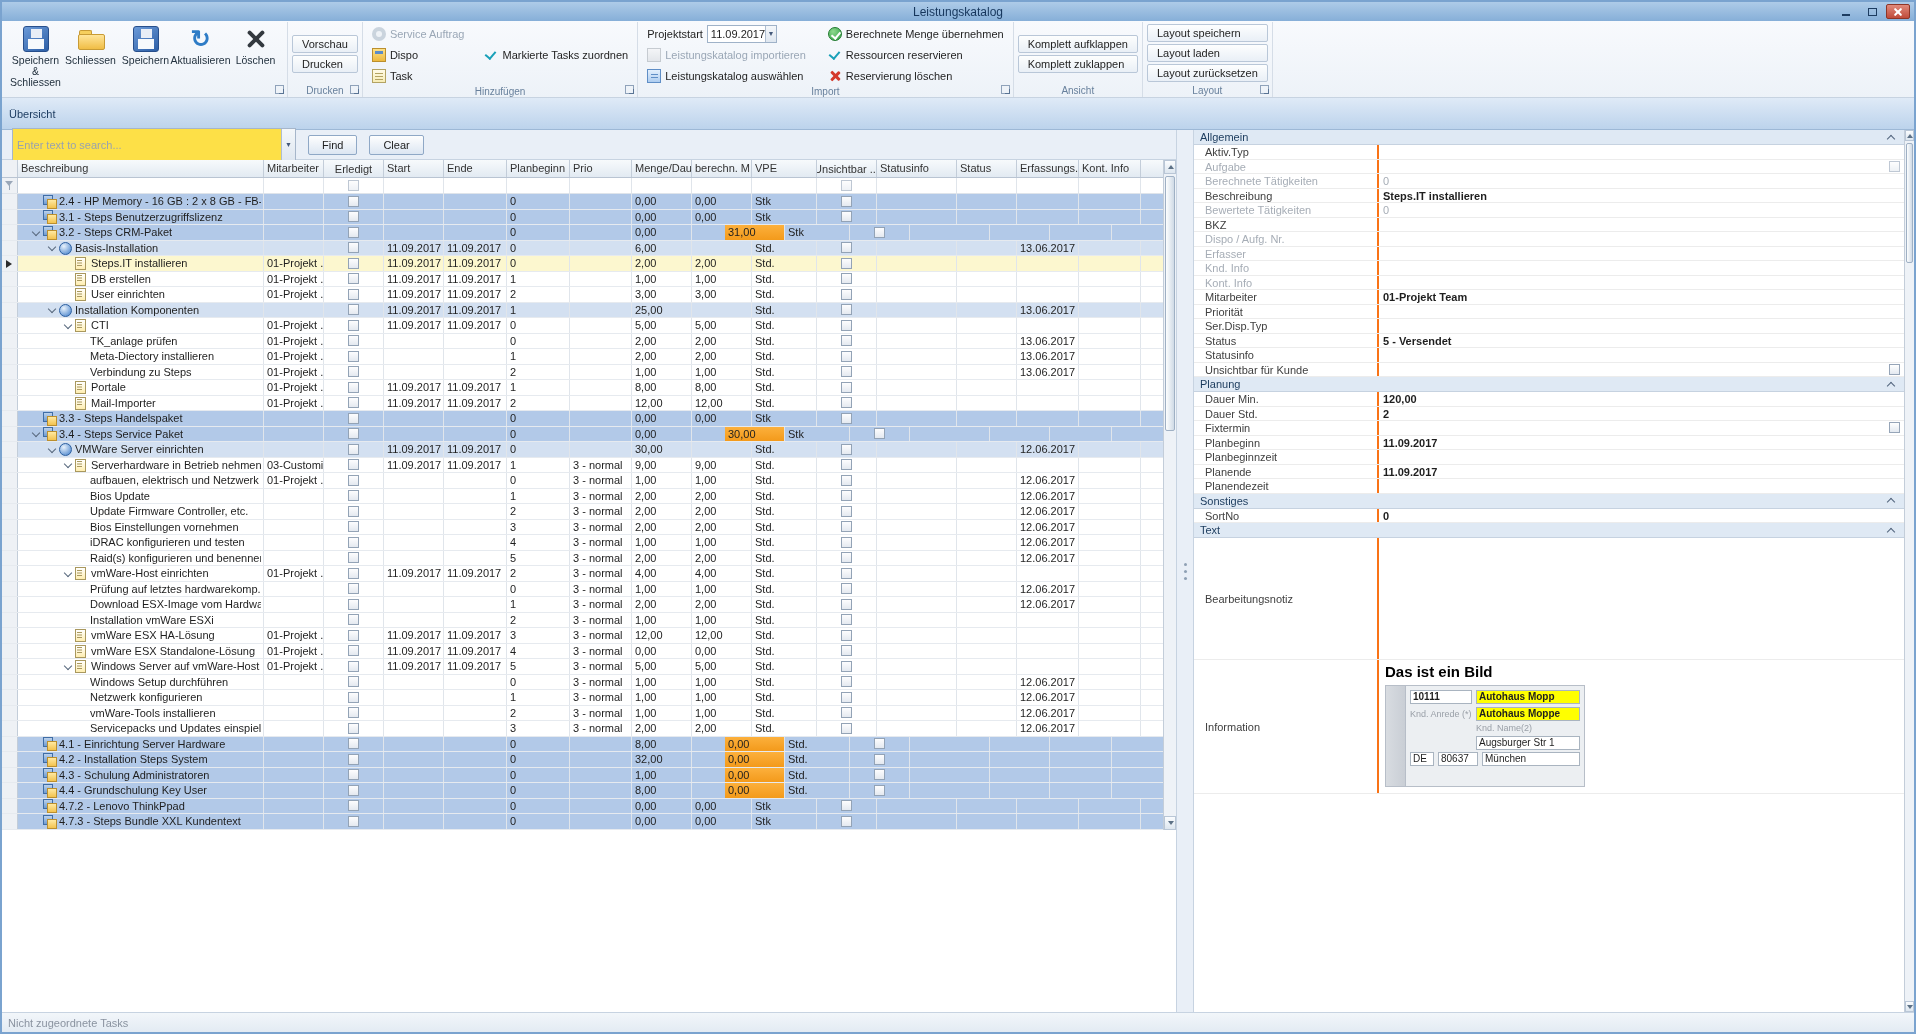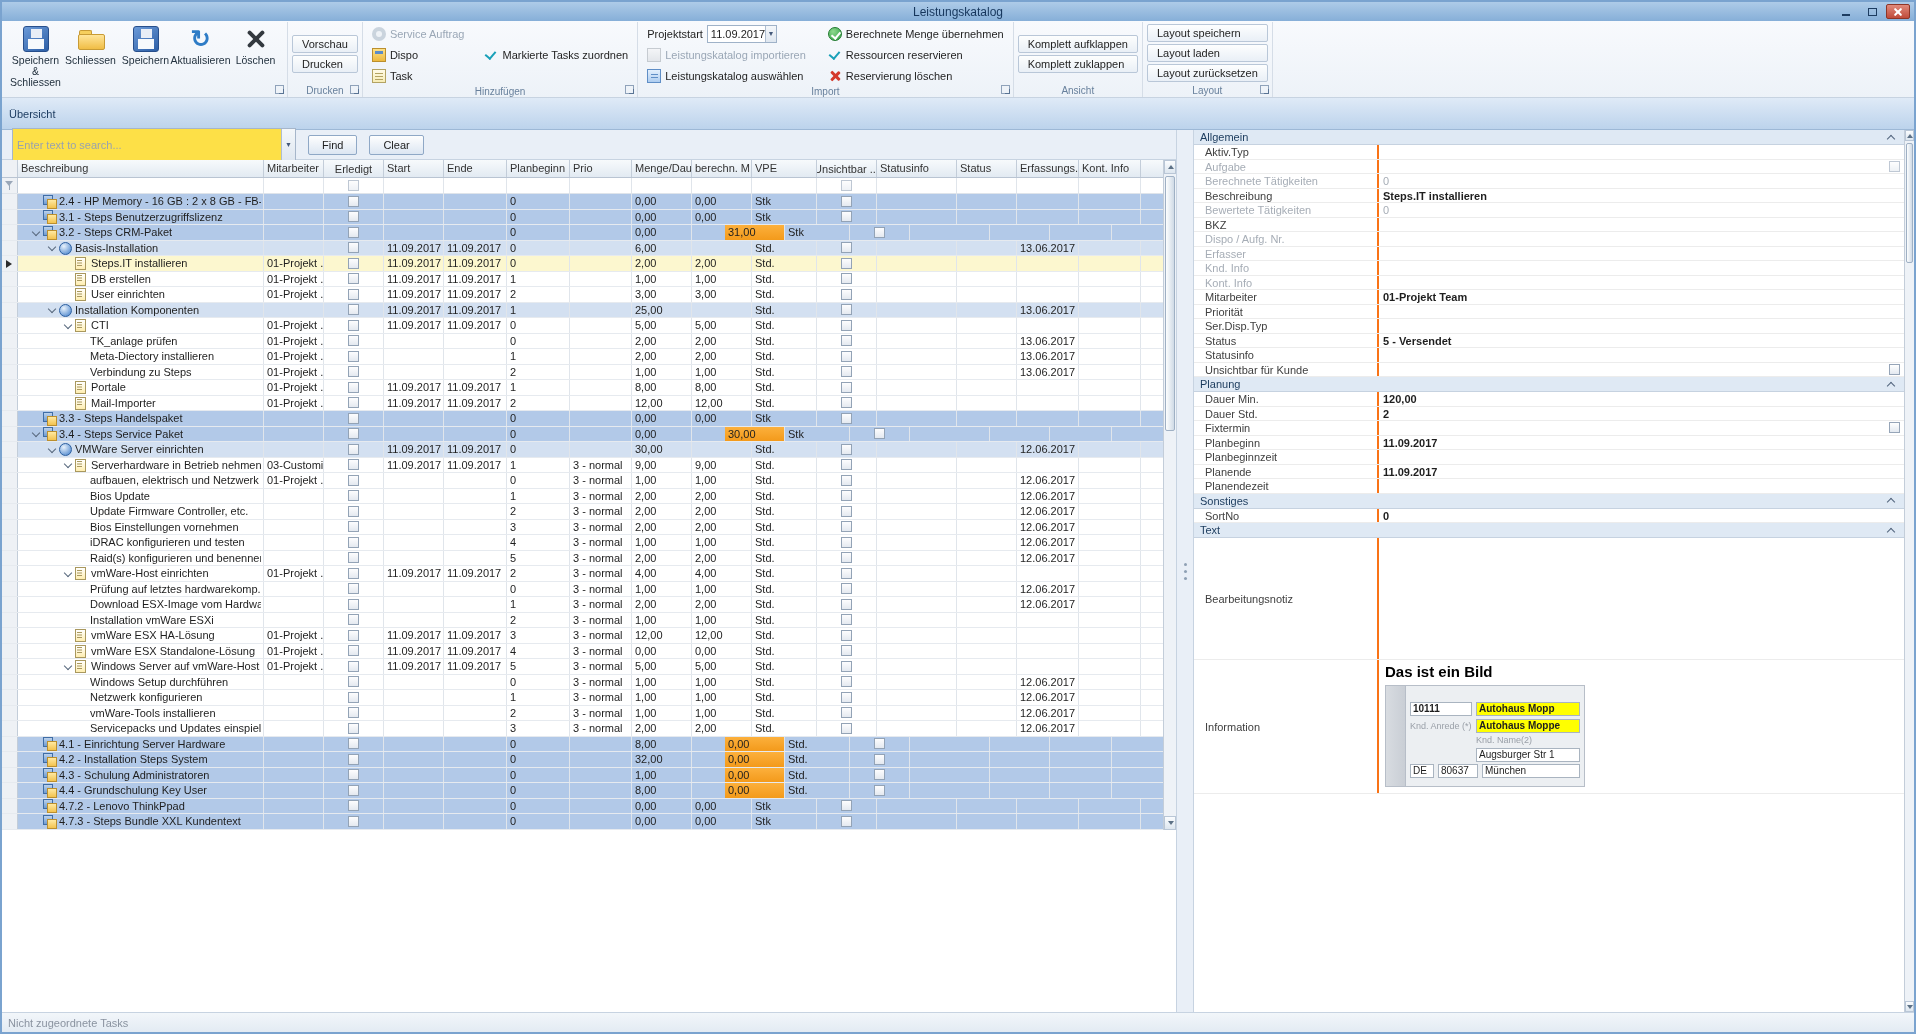"10111" .cardbody { padding: 16px 4px -> 4px 4px }
